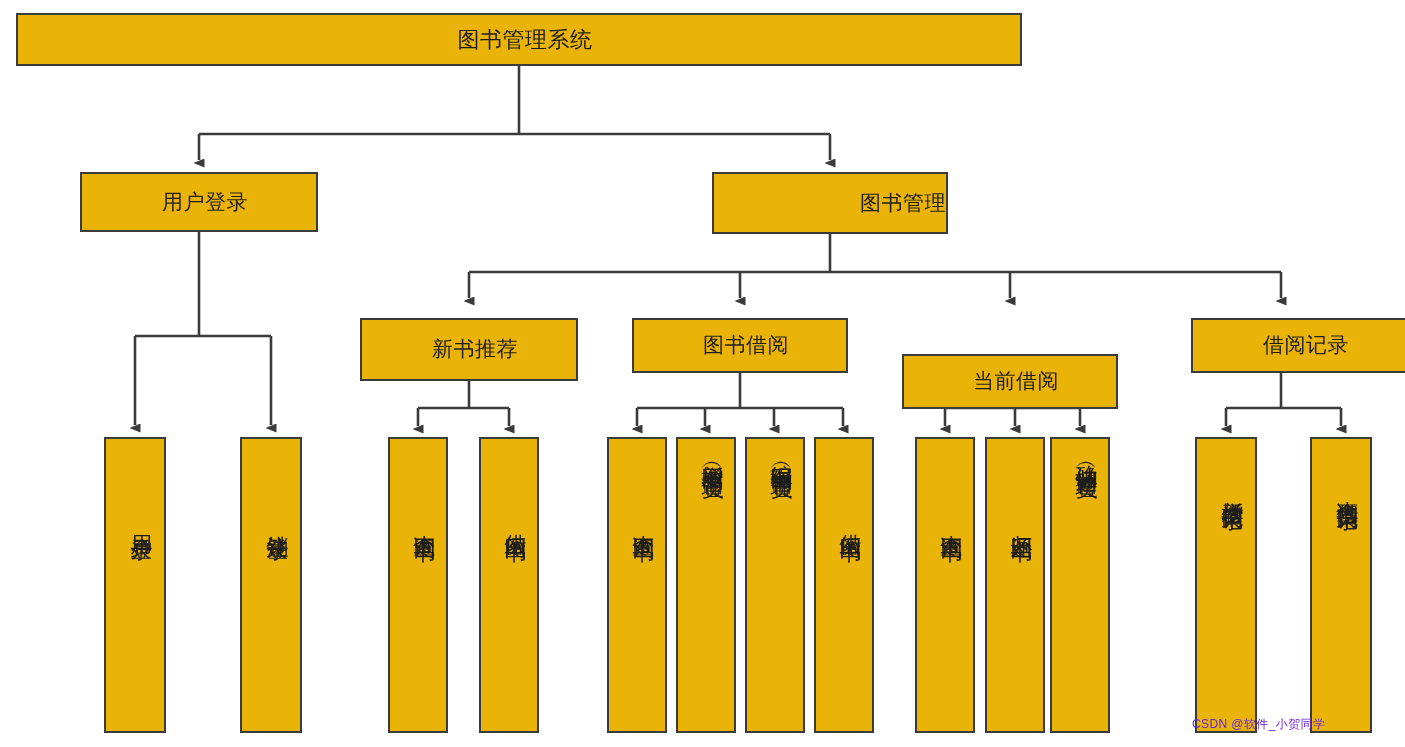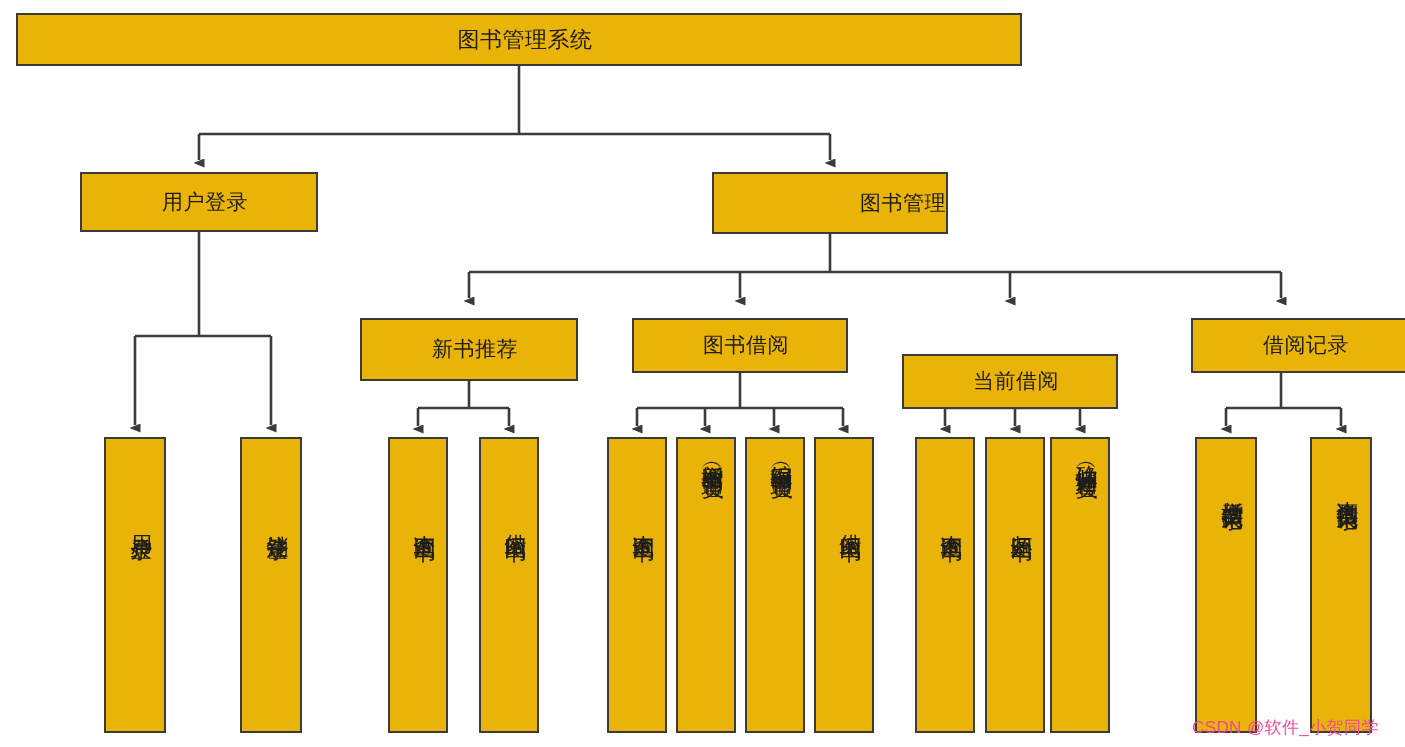"CSDN @软件_小贺同学" .watermark { color: #ec4899 -> #6d28d9; font-size: 17px -> 12px }
